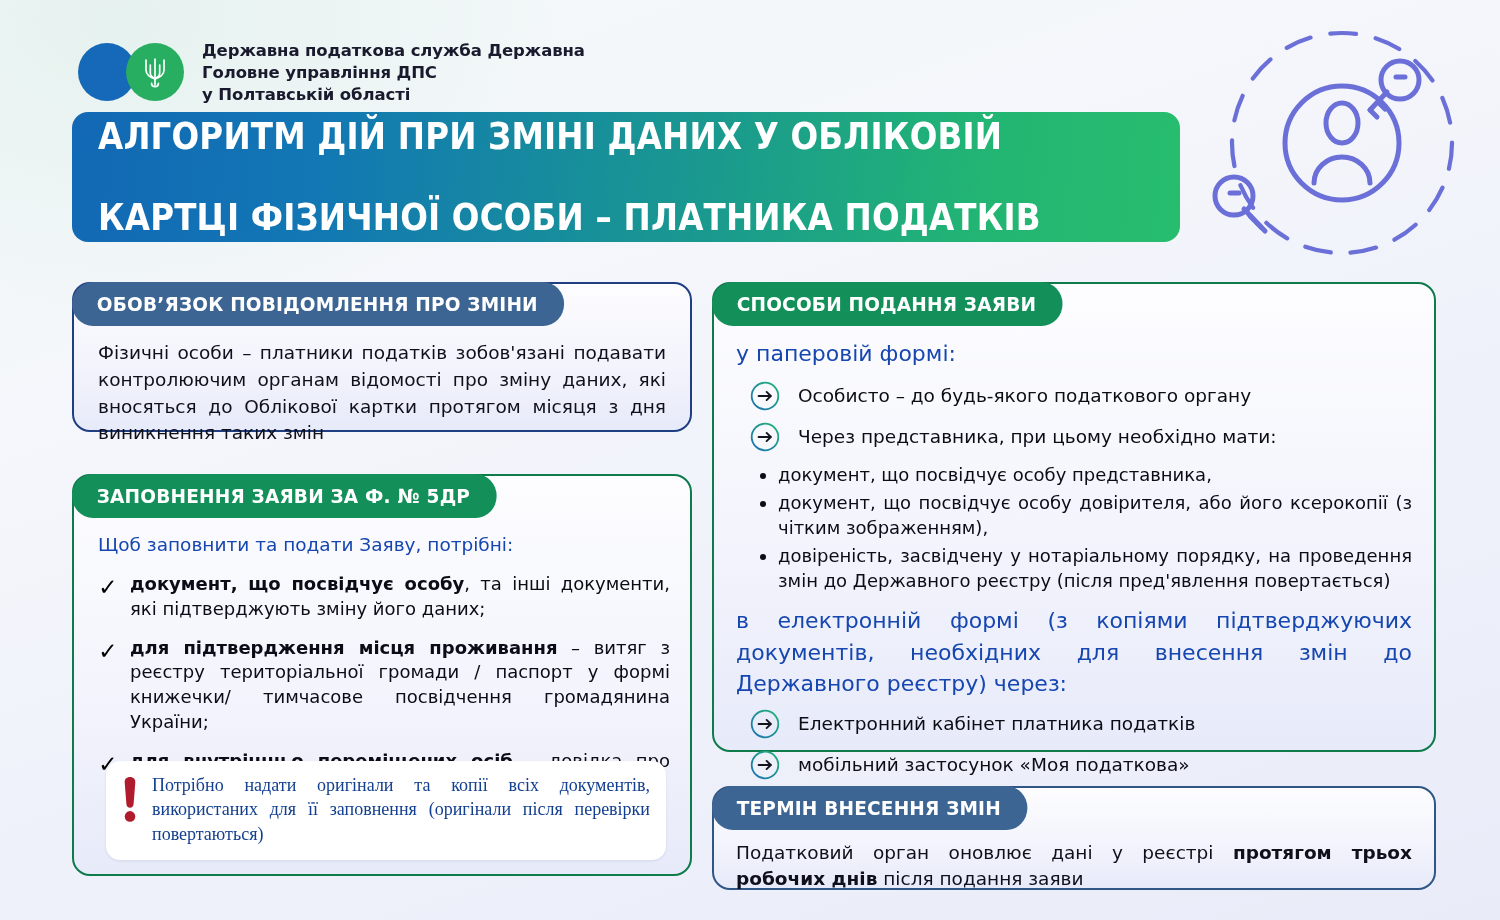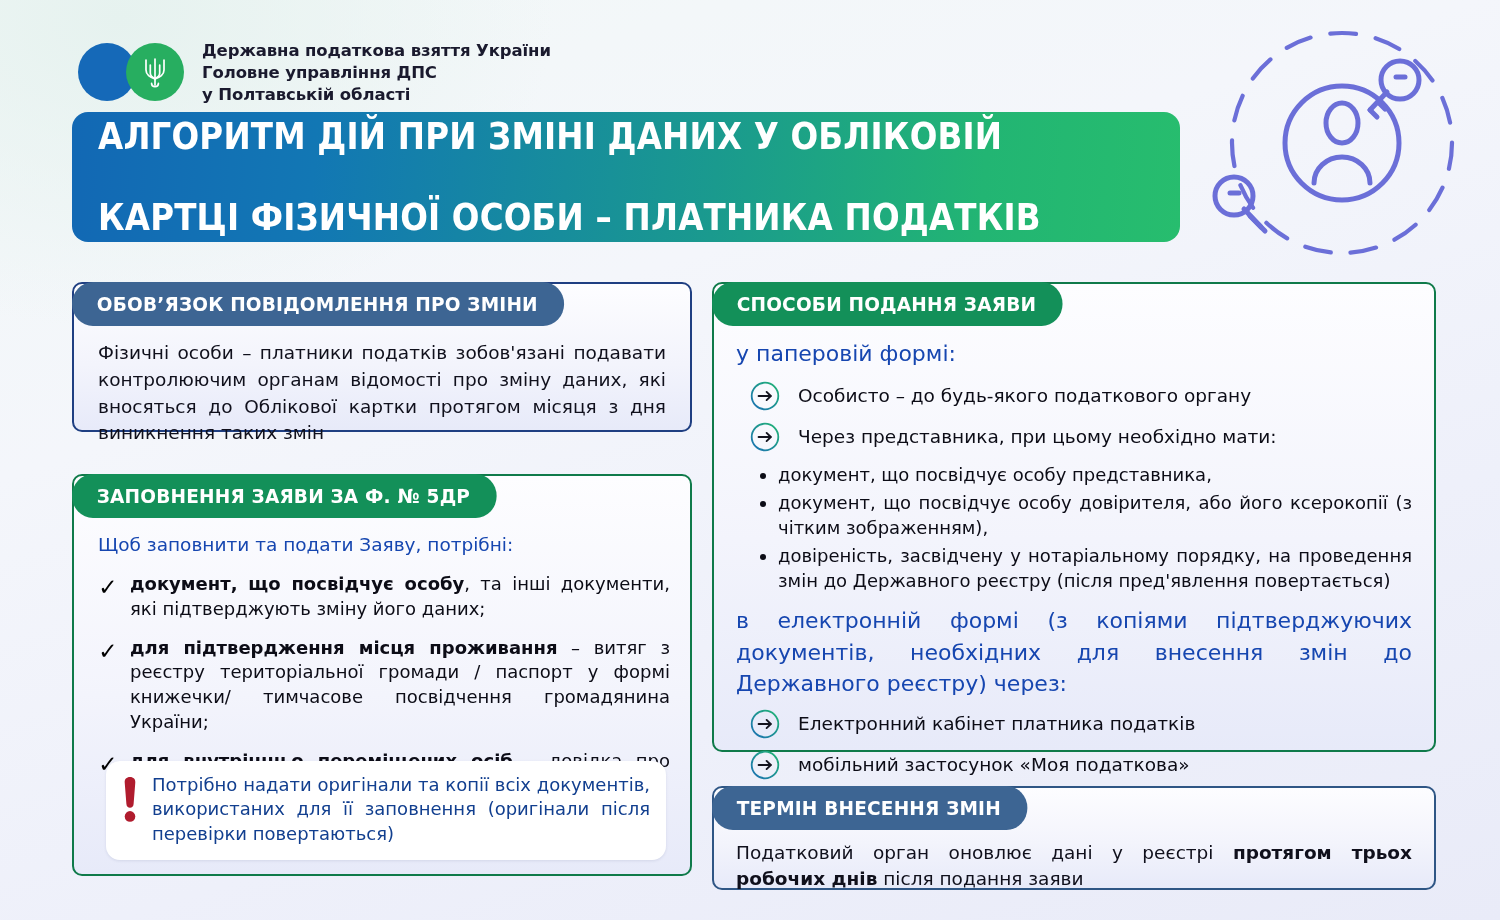"Державна податкова взяття України" div.org-line-1 { text: взяття України -> служба Державна }
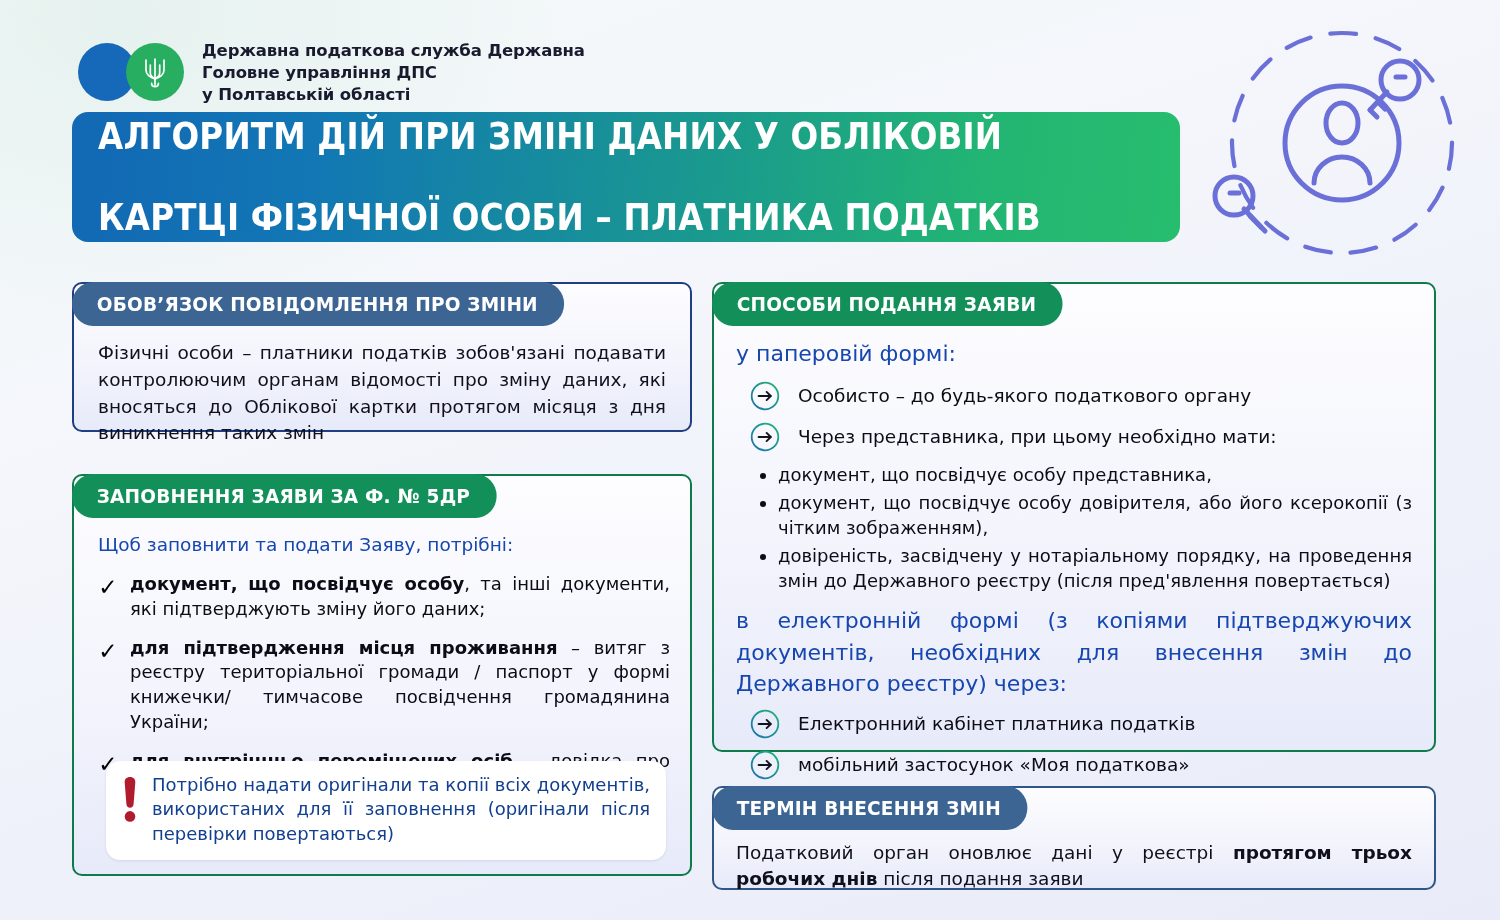"ОБОВ’ЯЗОК ПОВІДОМЛЕННЯ ПРО ЗМІНИ" .card { border-radius: 10px -> 18px }
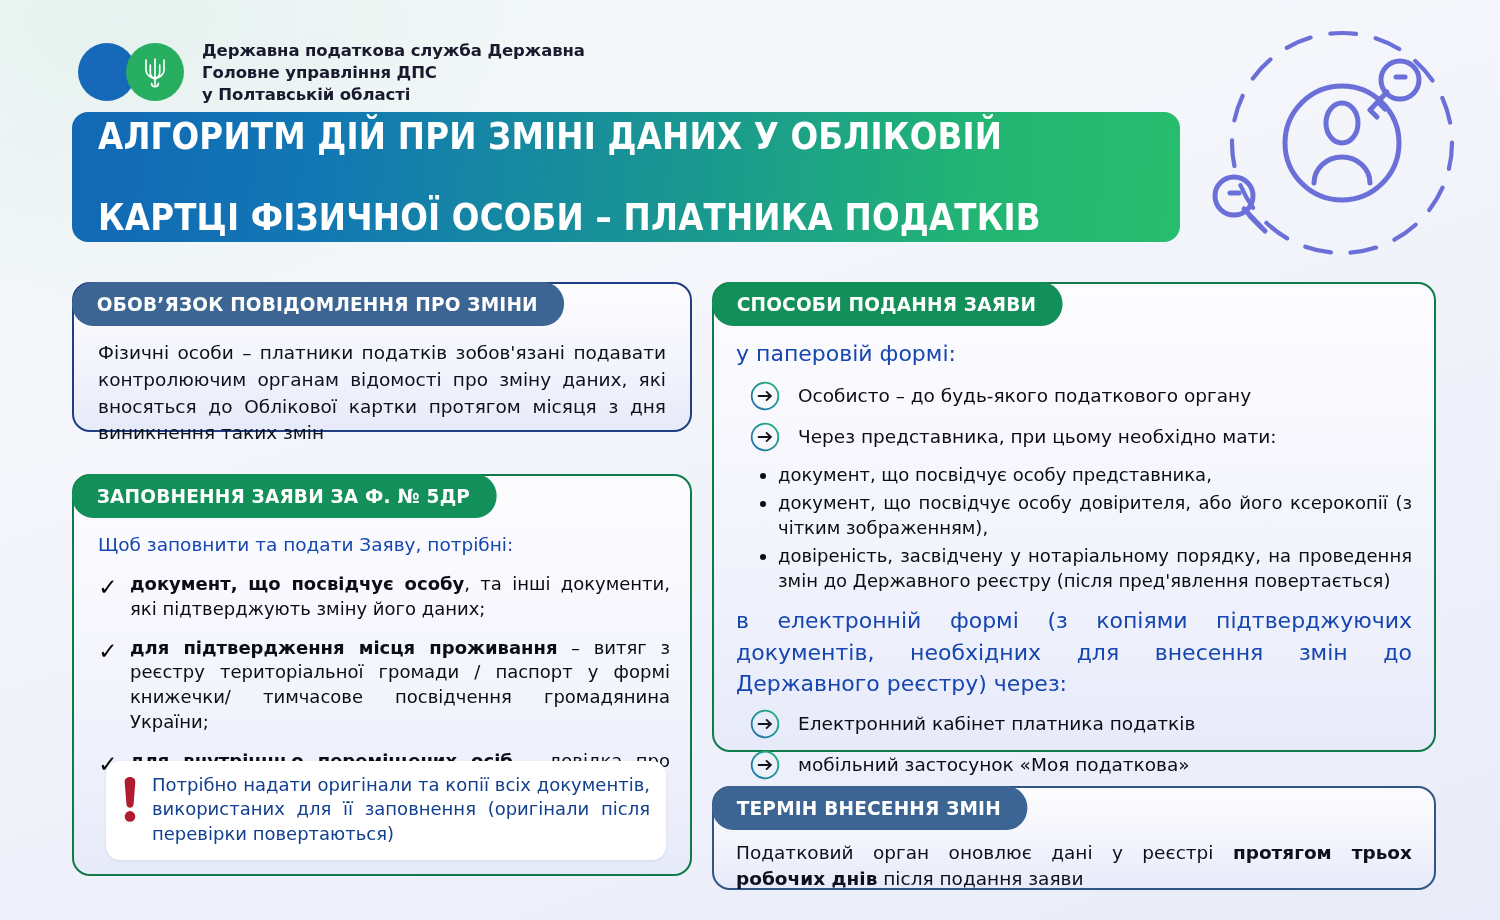"Потрібно надати оригінали та копії" .warn-box { font-family: none -> Liberation Serif, serif }
